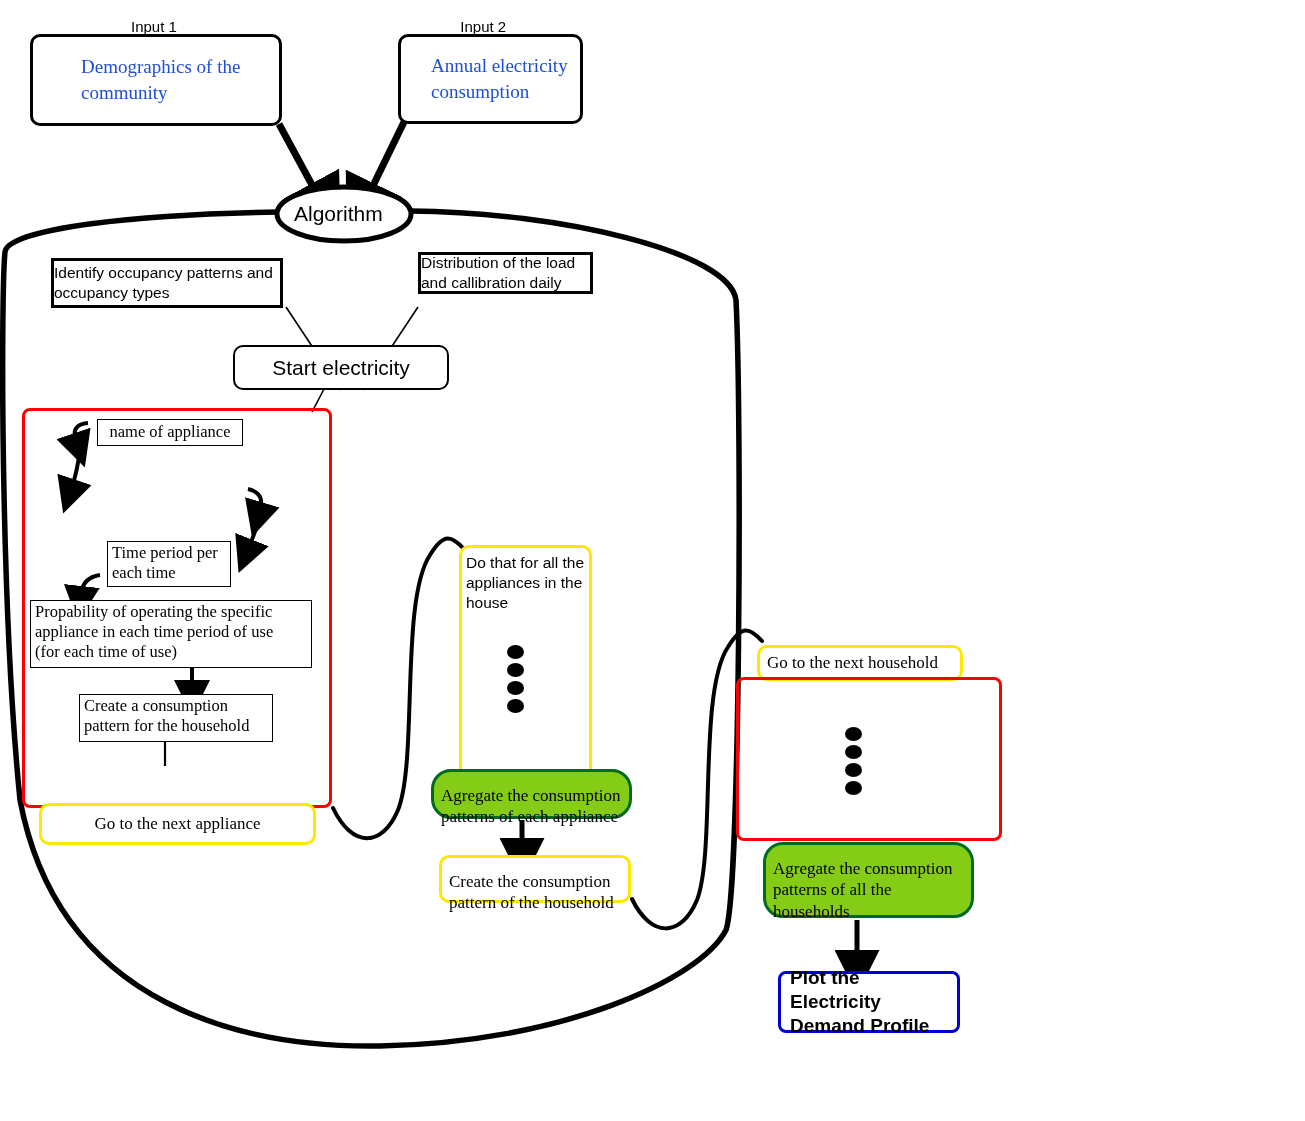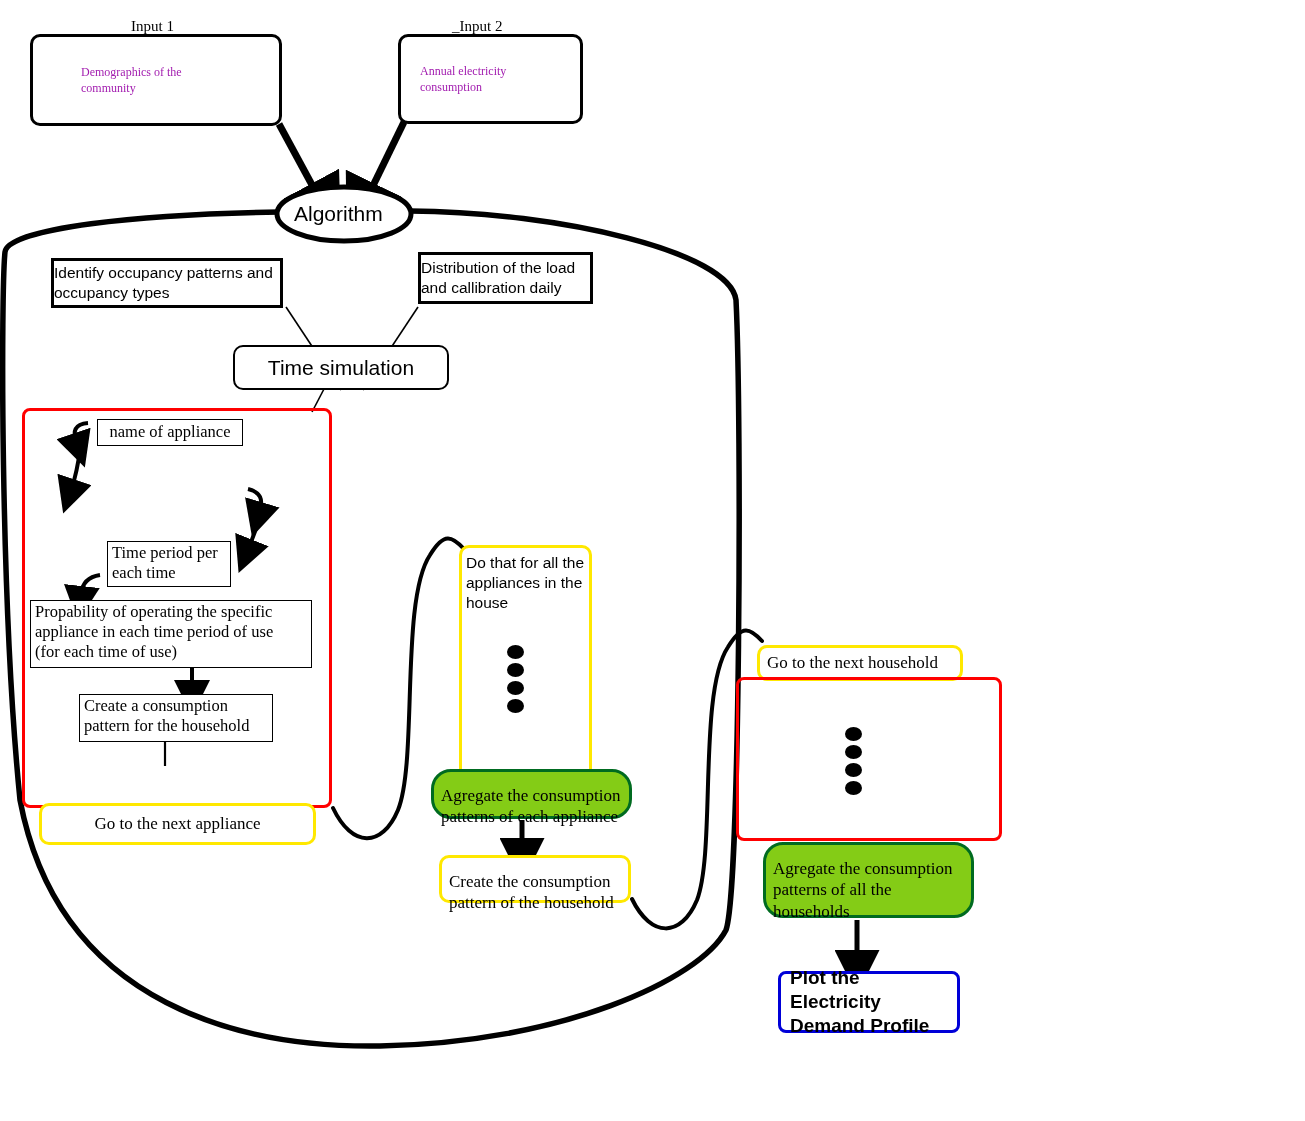"Input 1" .caption { font-family: Liberation Serif, serif -> Liberation Sans, sans-serif }
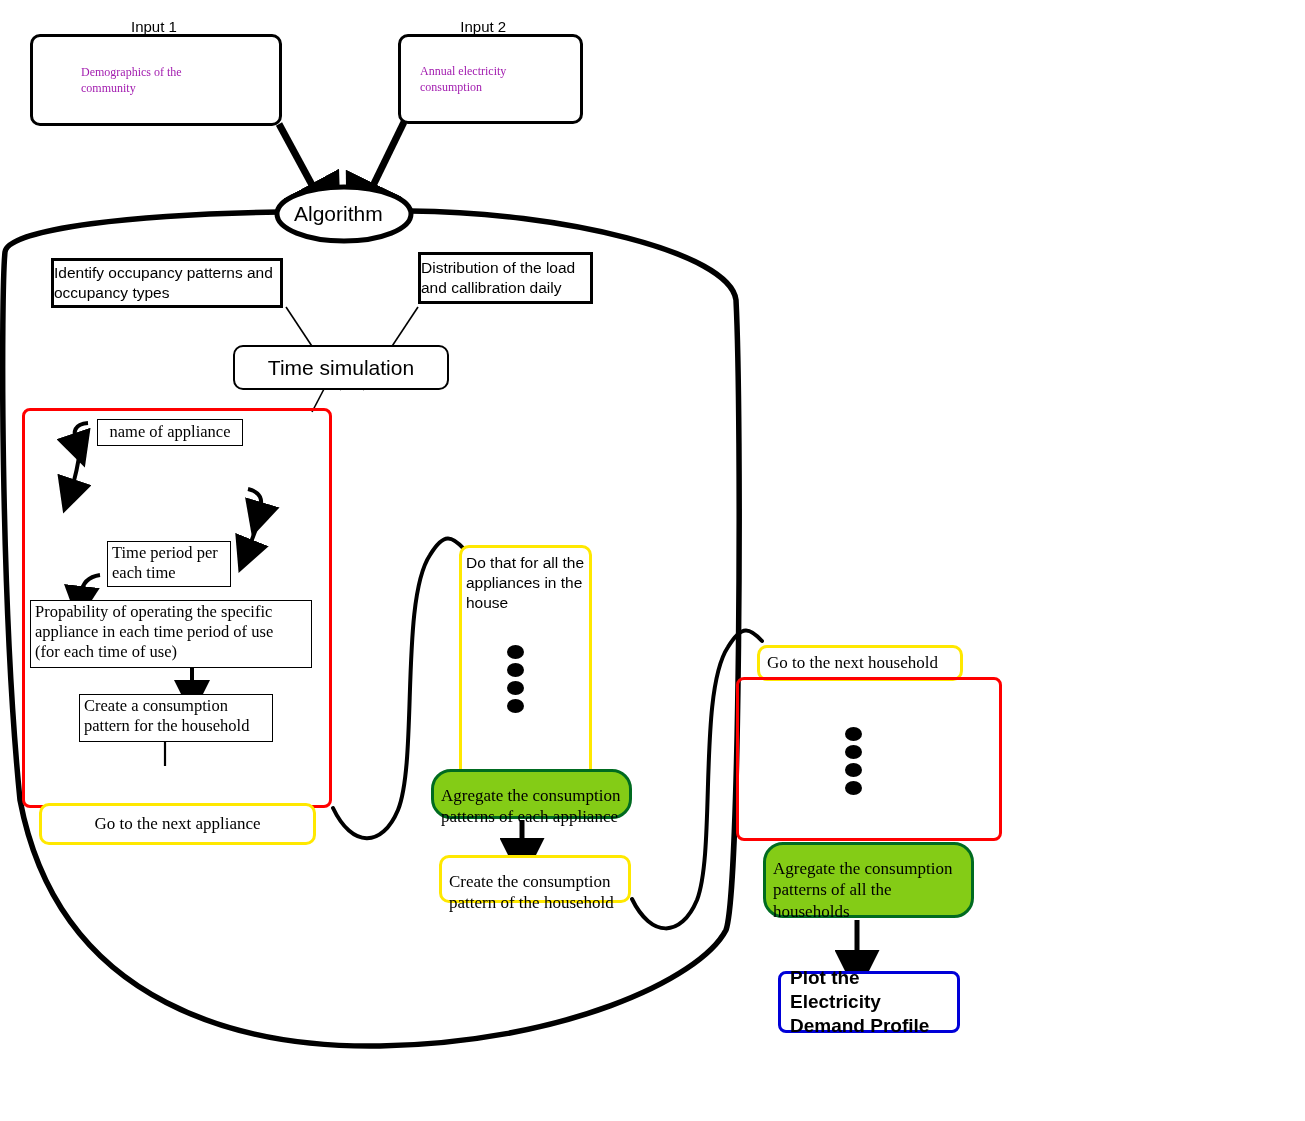"Demographics of the" .inp-box { color: #a21caf -> #1d4ed8; font-size: 12px -> 19px }
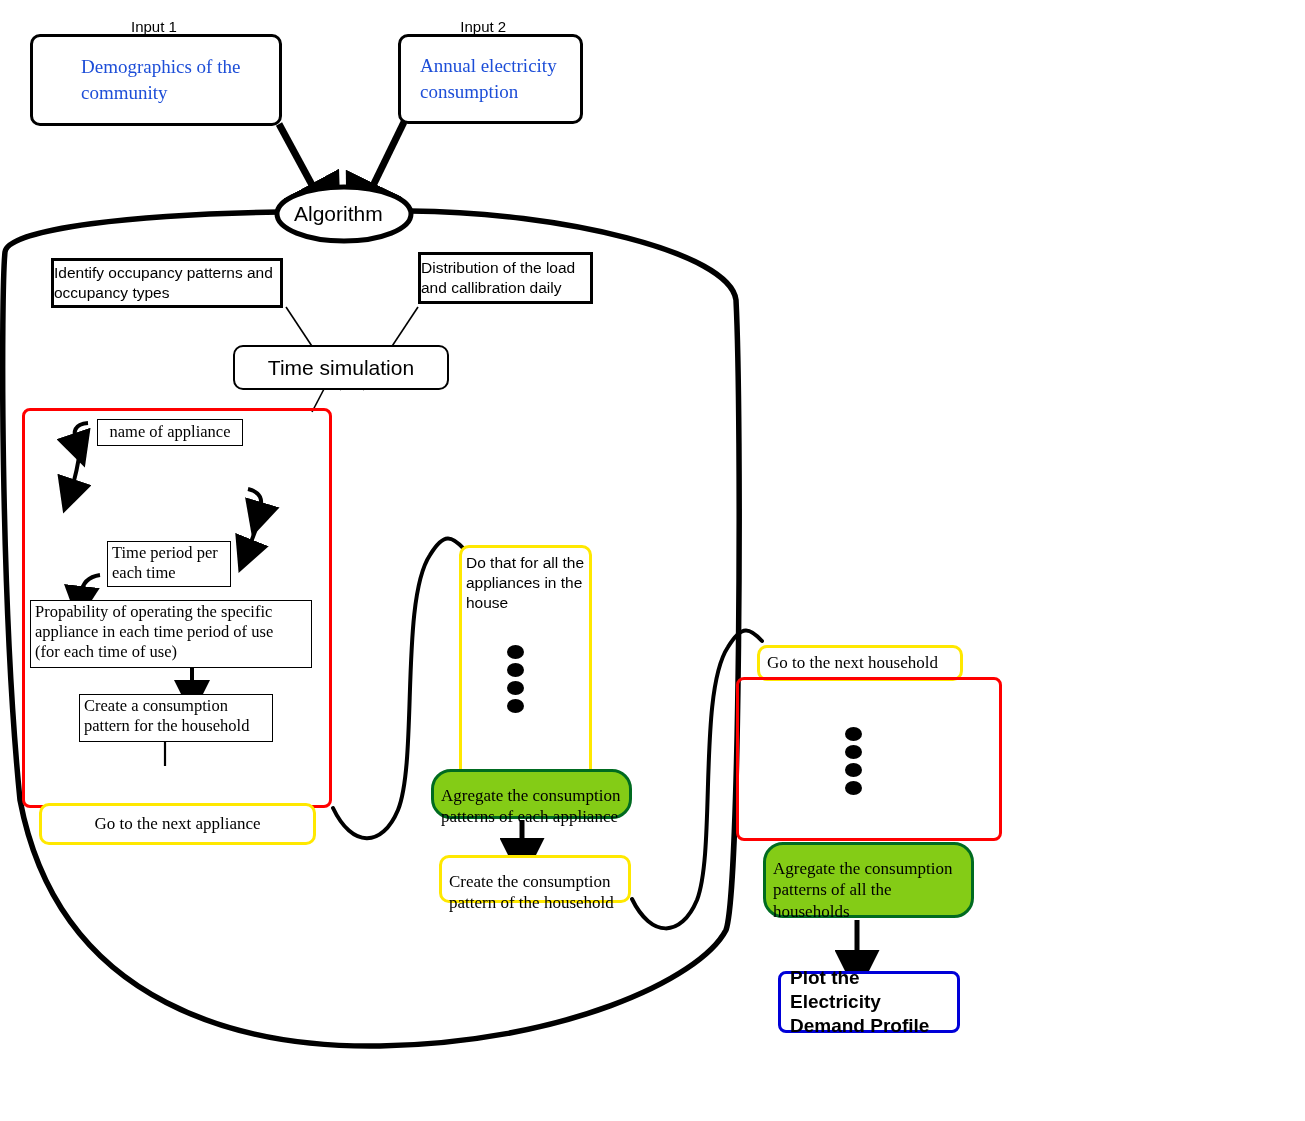"Annual electricity" div.node { padding-left: 19px -> 30px }
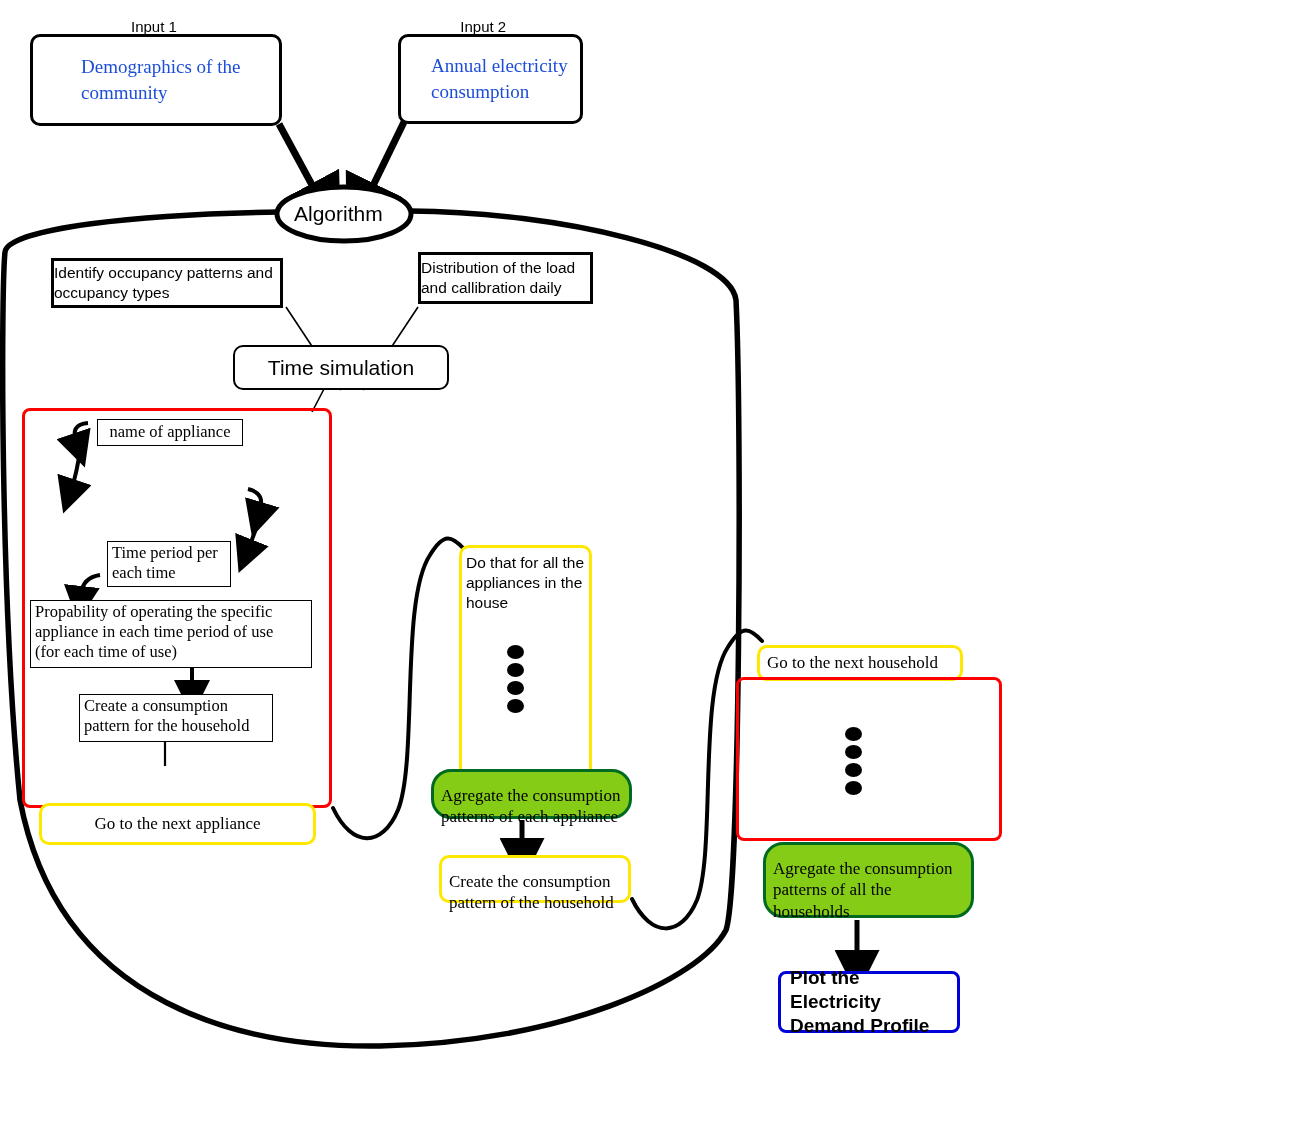"Distribution of the load" div.node { height: 52px -> 42px }
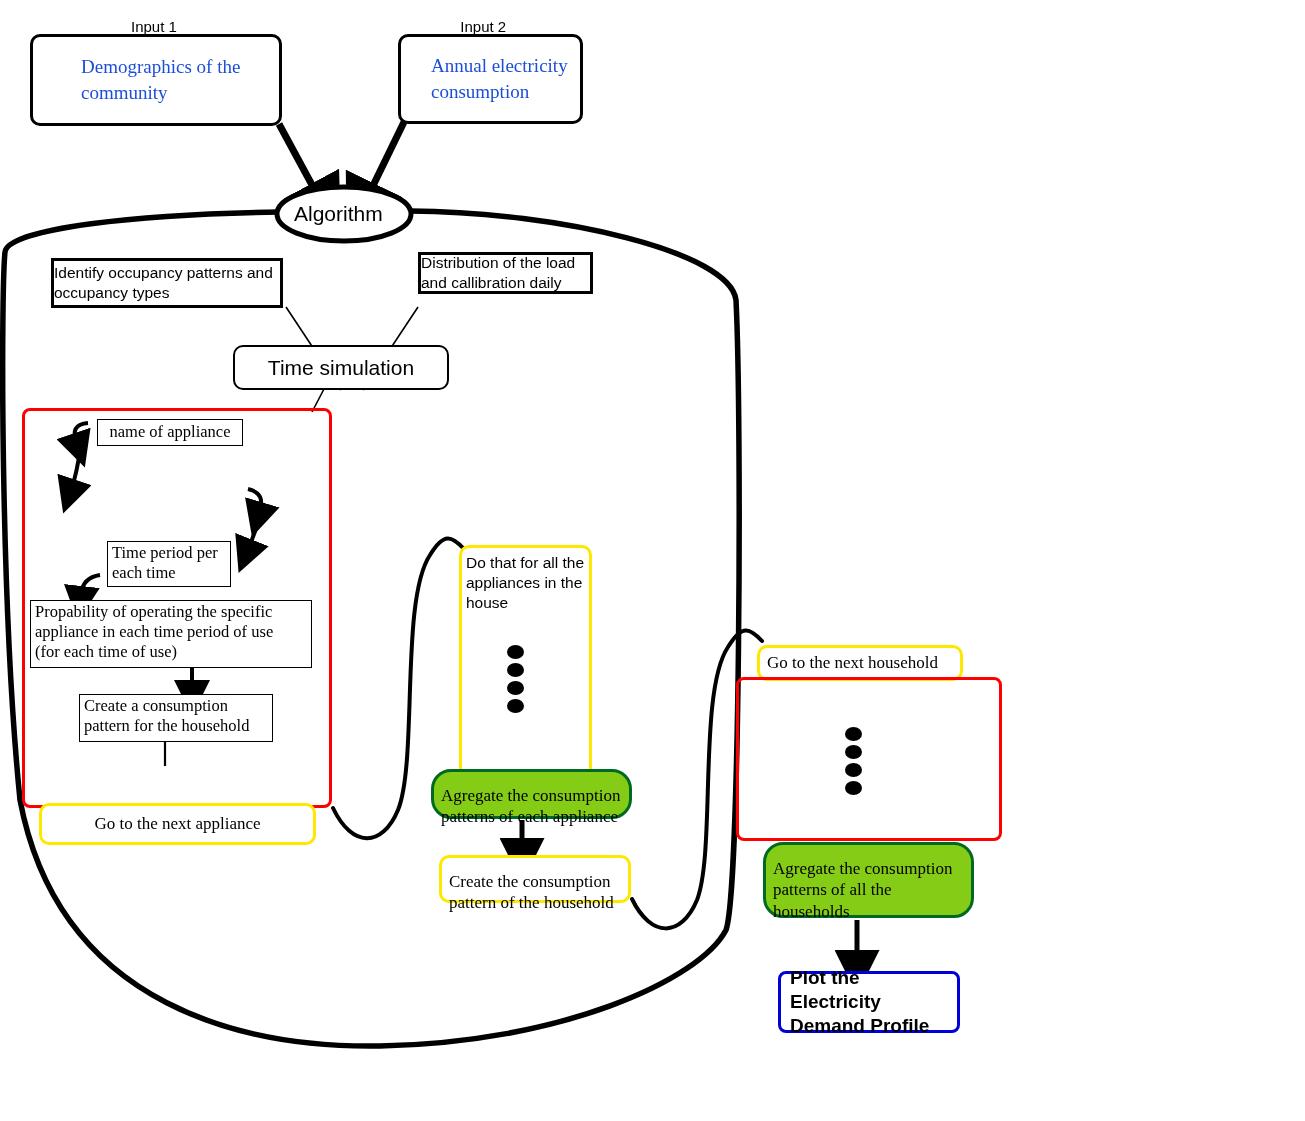"Time simulation" span.txt { text: Time simulation -> Start electricity }
